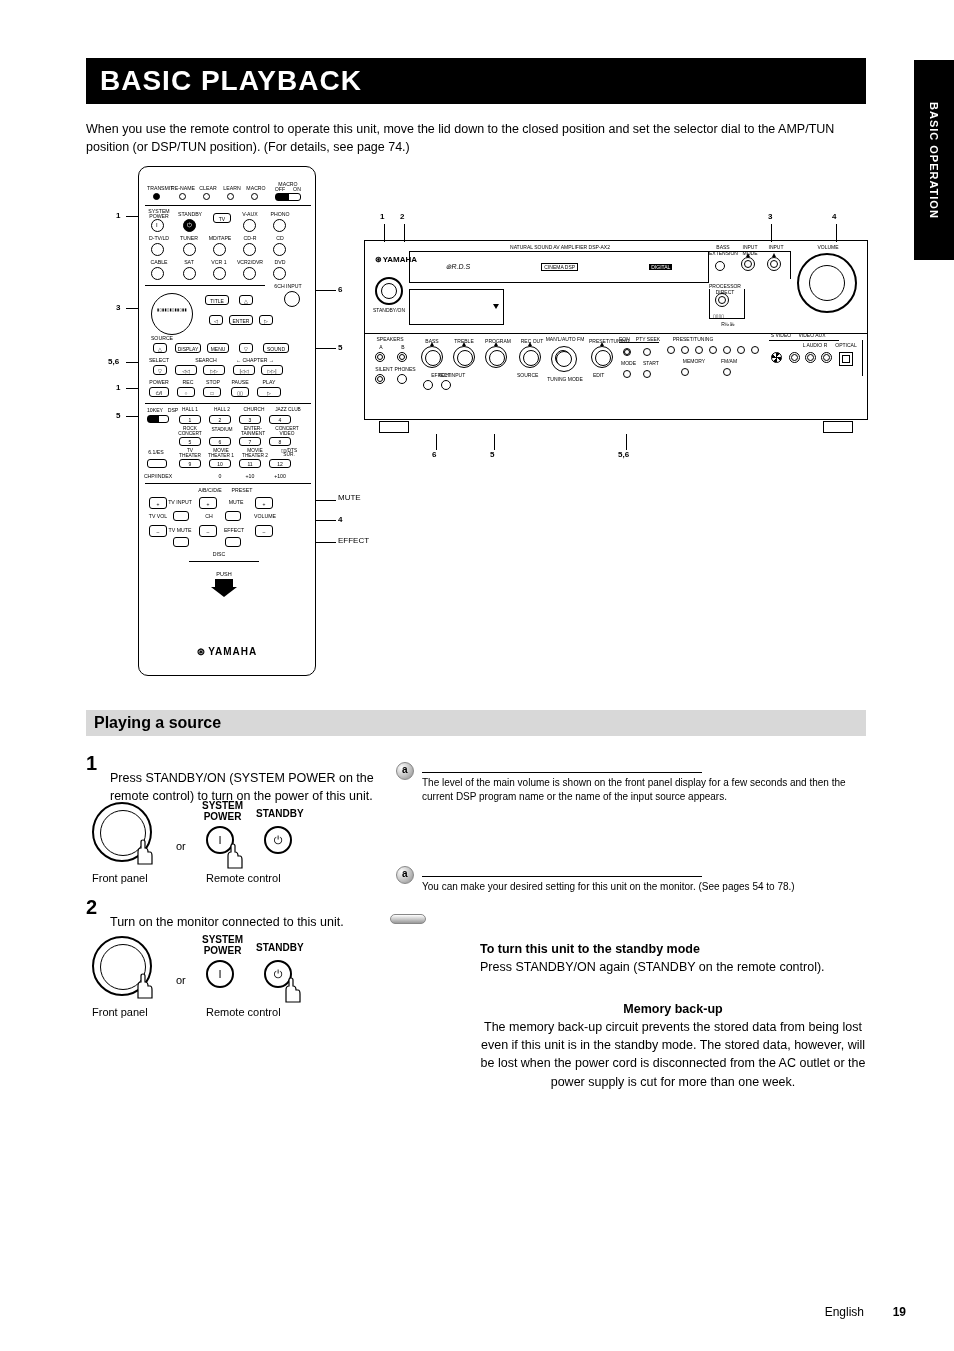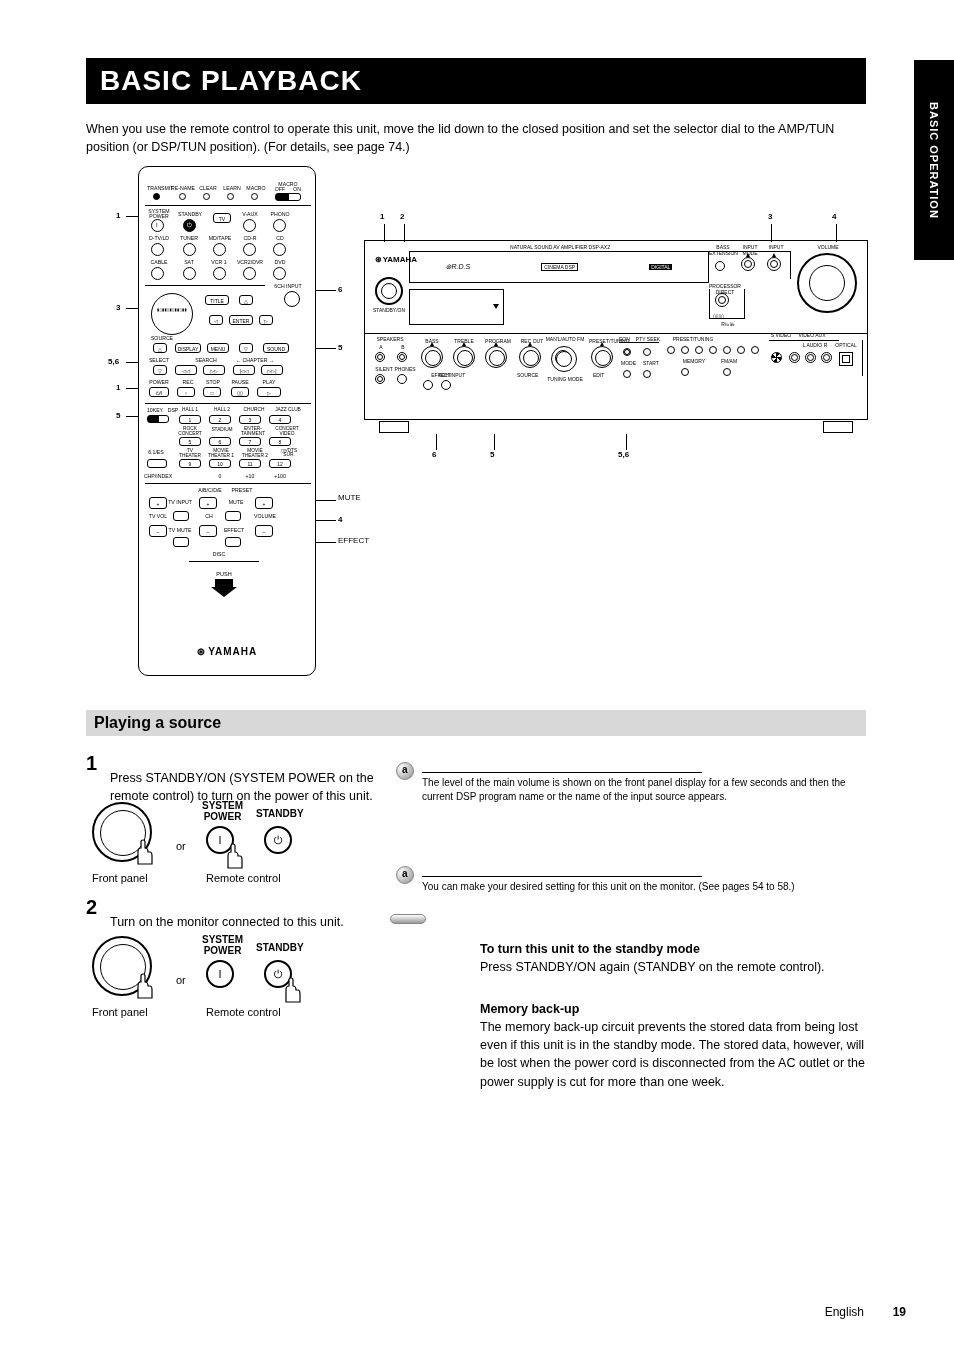"You can make your desired" div.exp-text { text: 58 -> 78 }
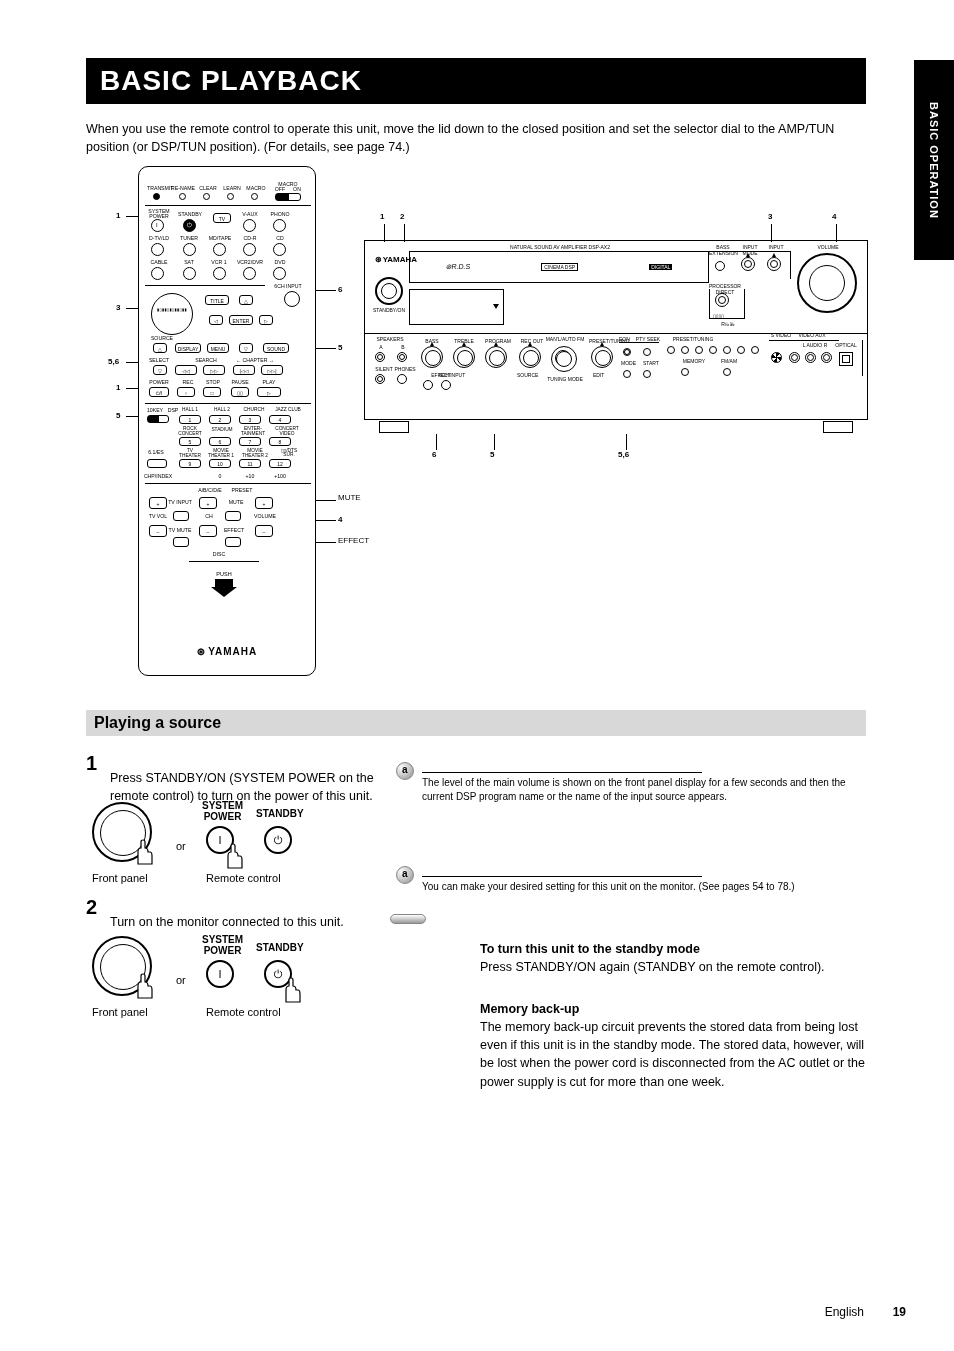"Memory back-up" div.bottom-desc { text-align: none -> center }
